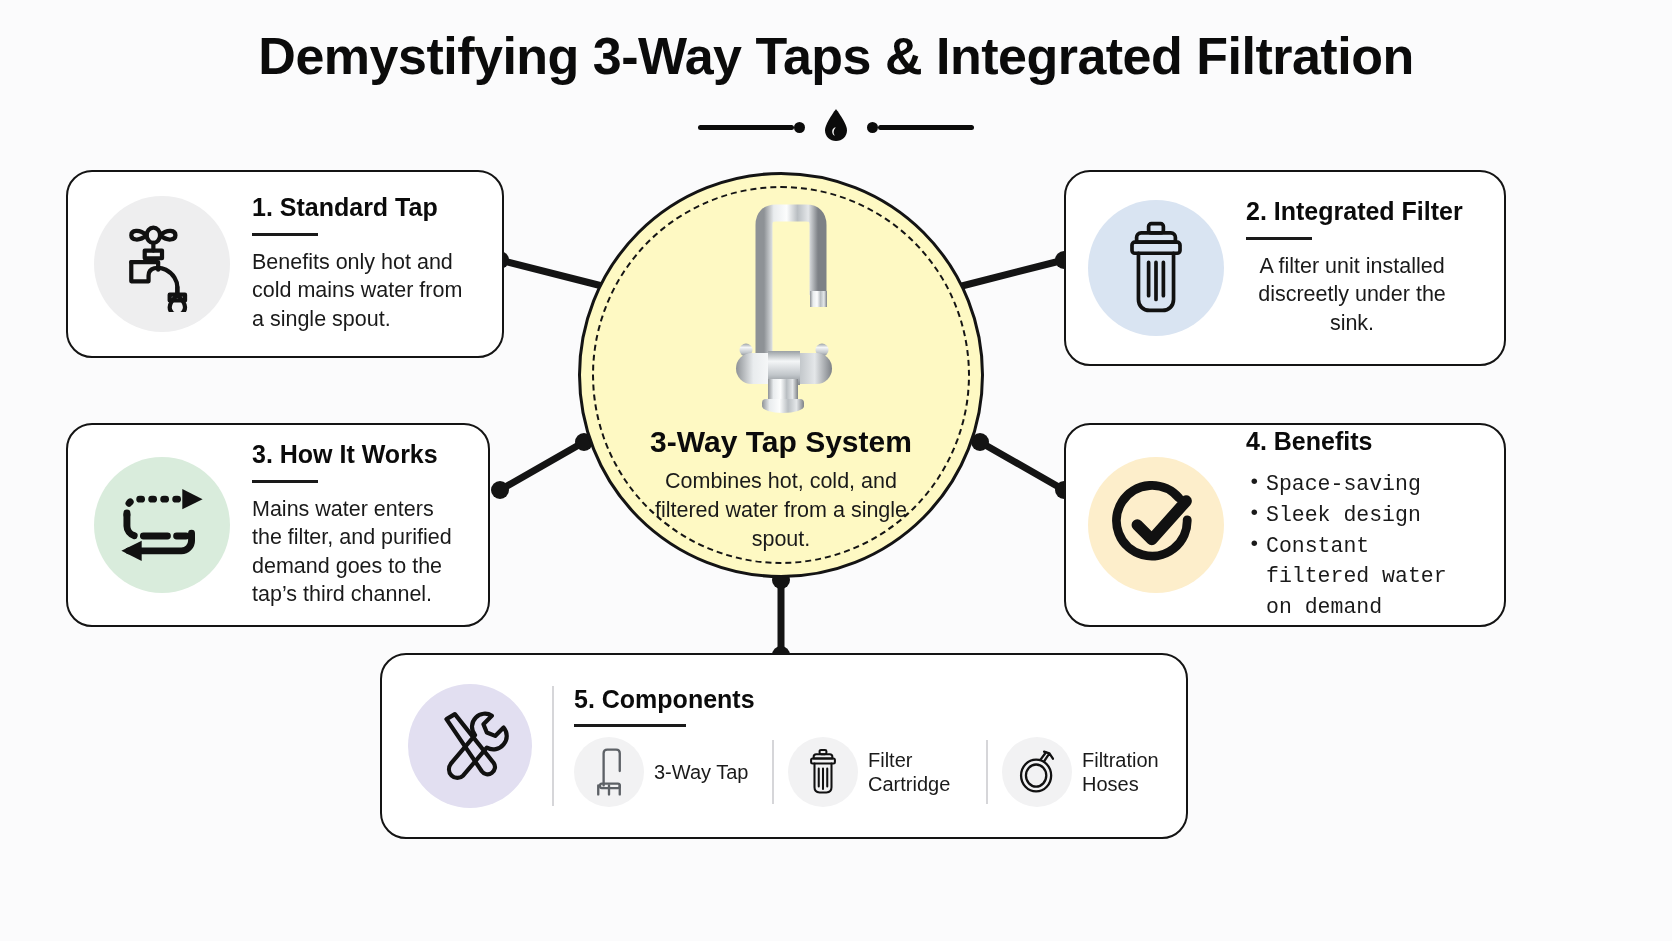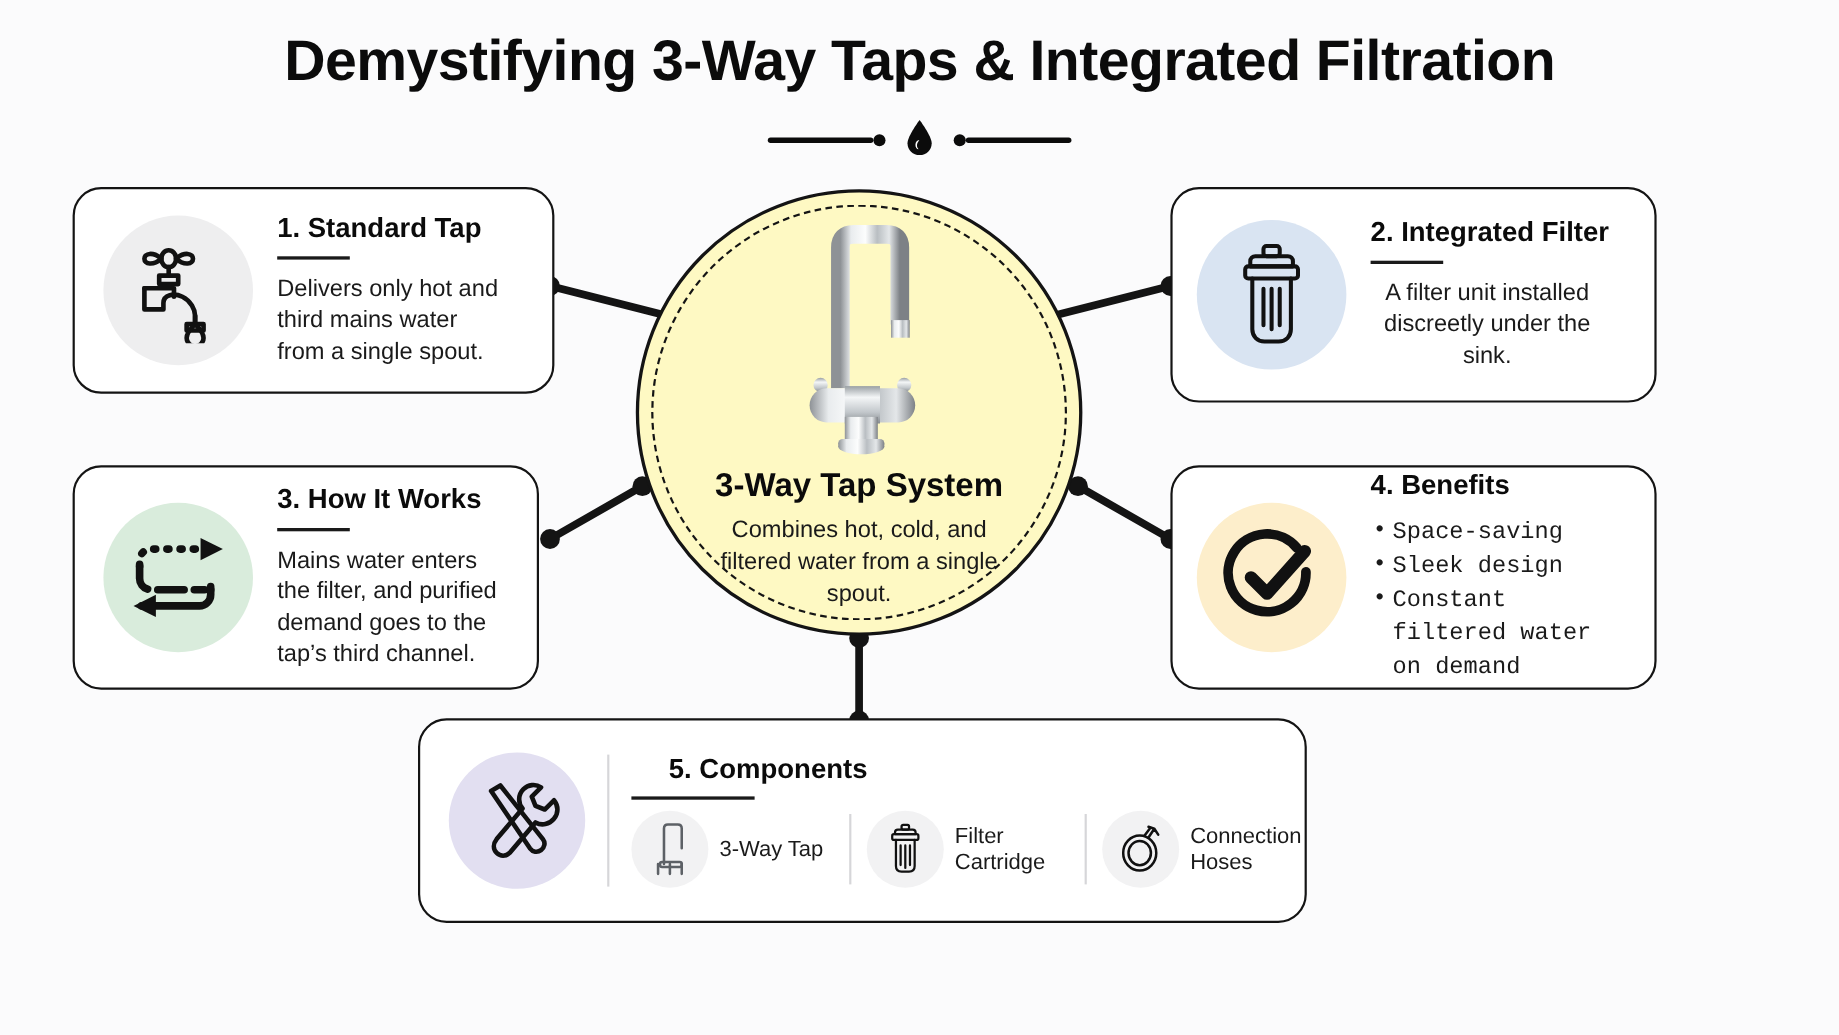"Delivers only hot and third" div.card-desc { text: Delivers only hot and third -> Benefits only hot and cold }
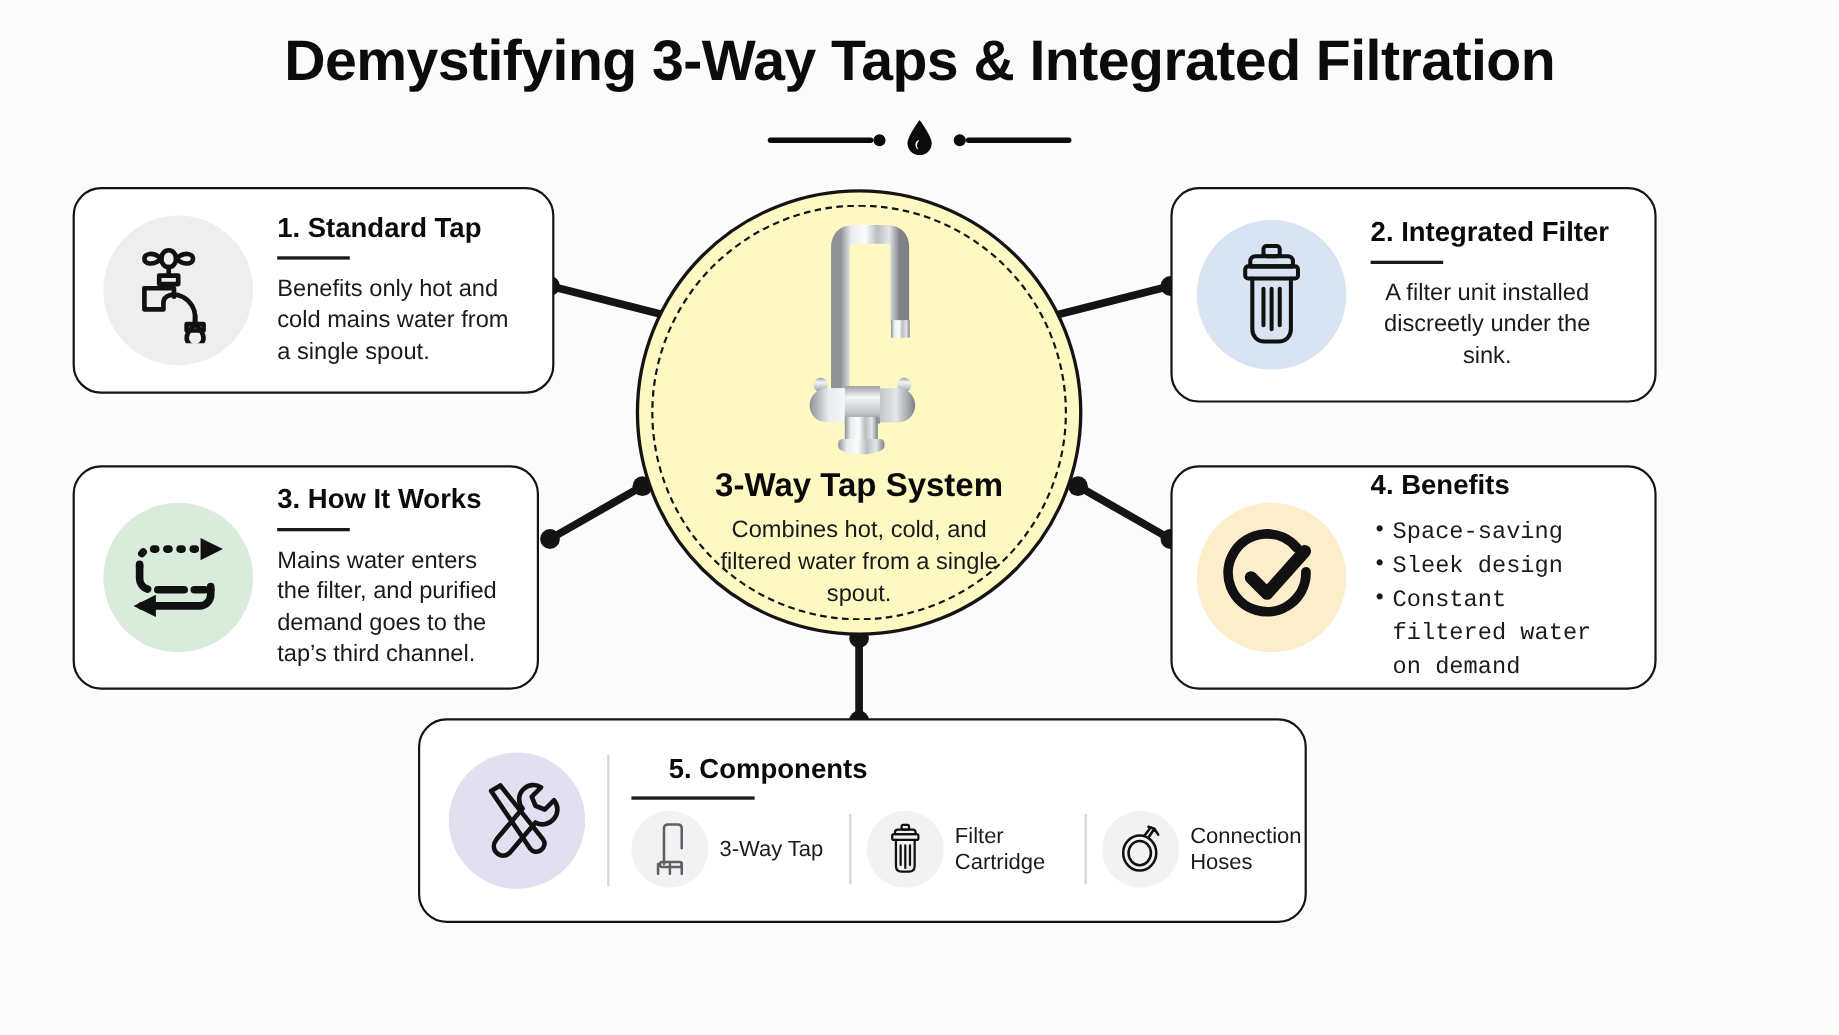"5. Components" .c5-title { margin-left: 34px -> none }
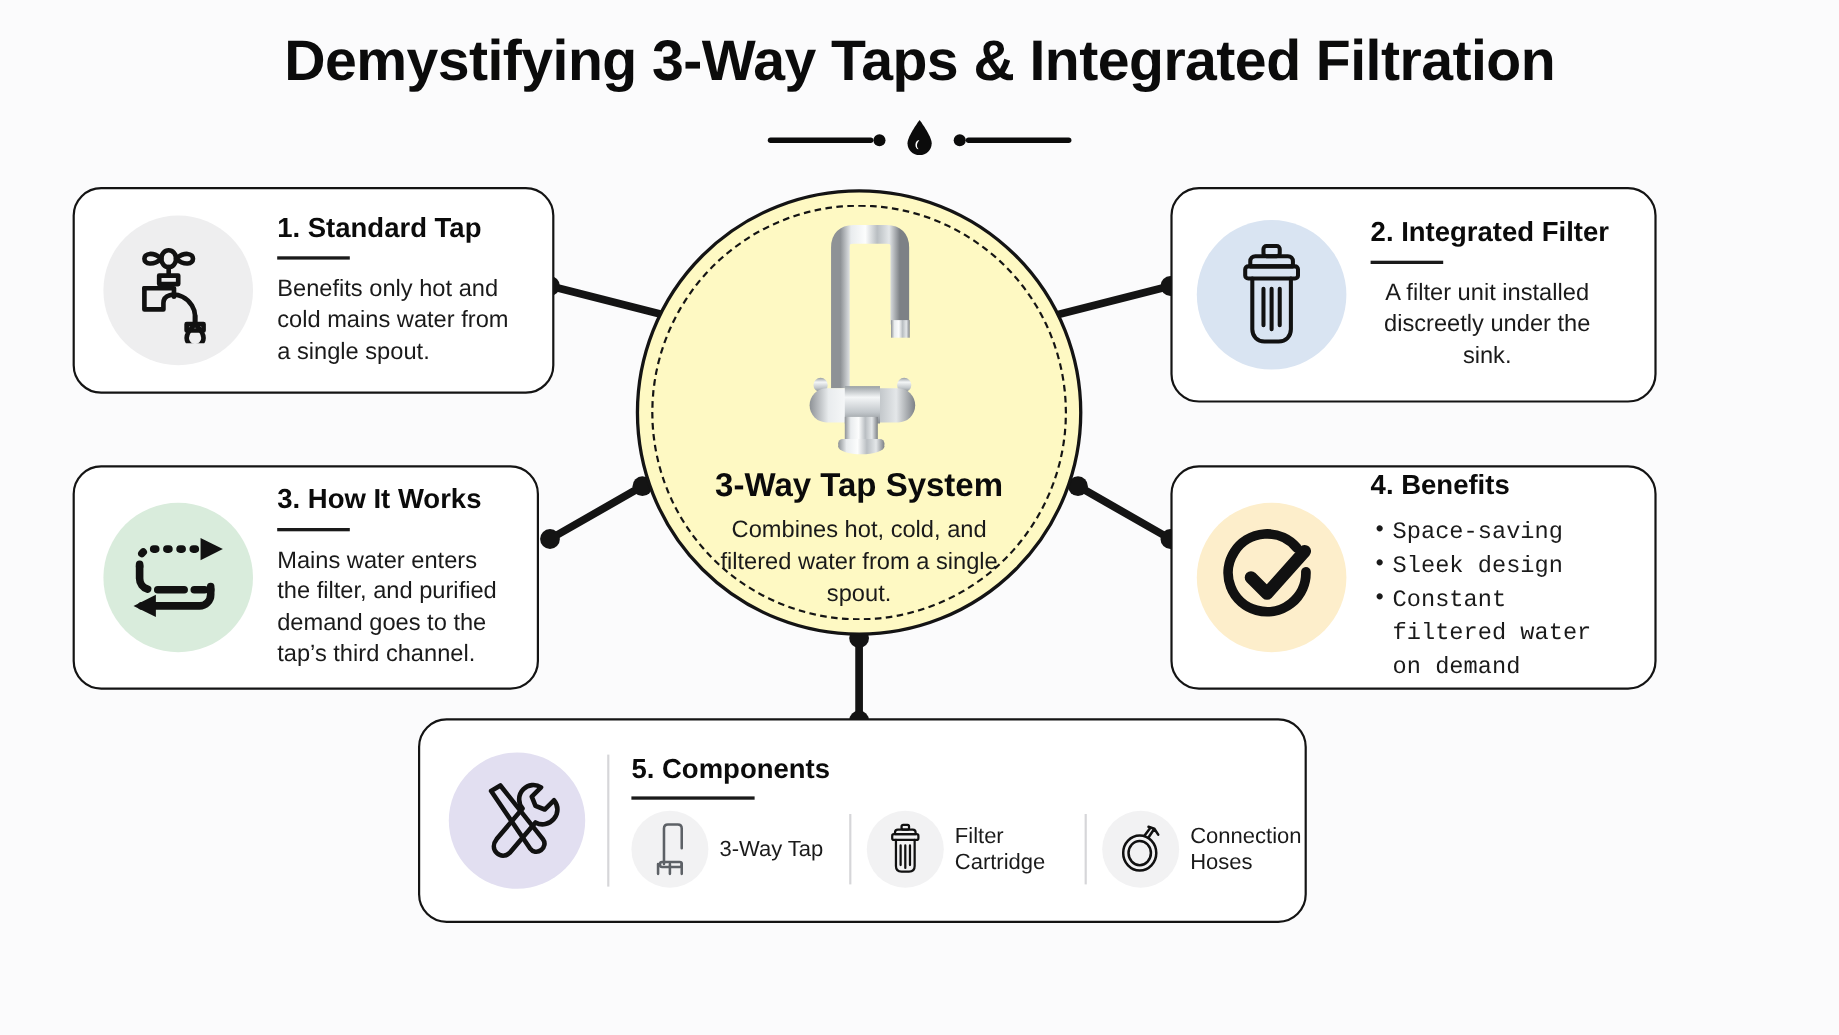"Connection Hoses" div.c5-item-label { text: Connection -> Filtration }
